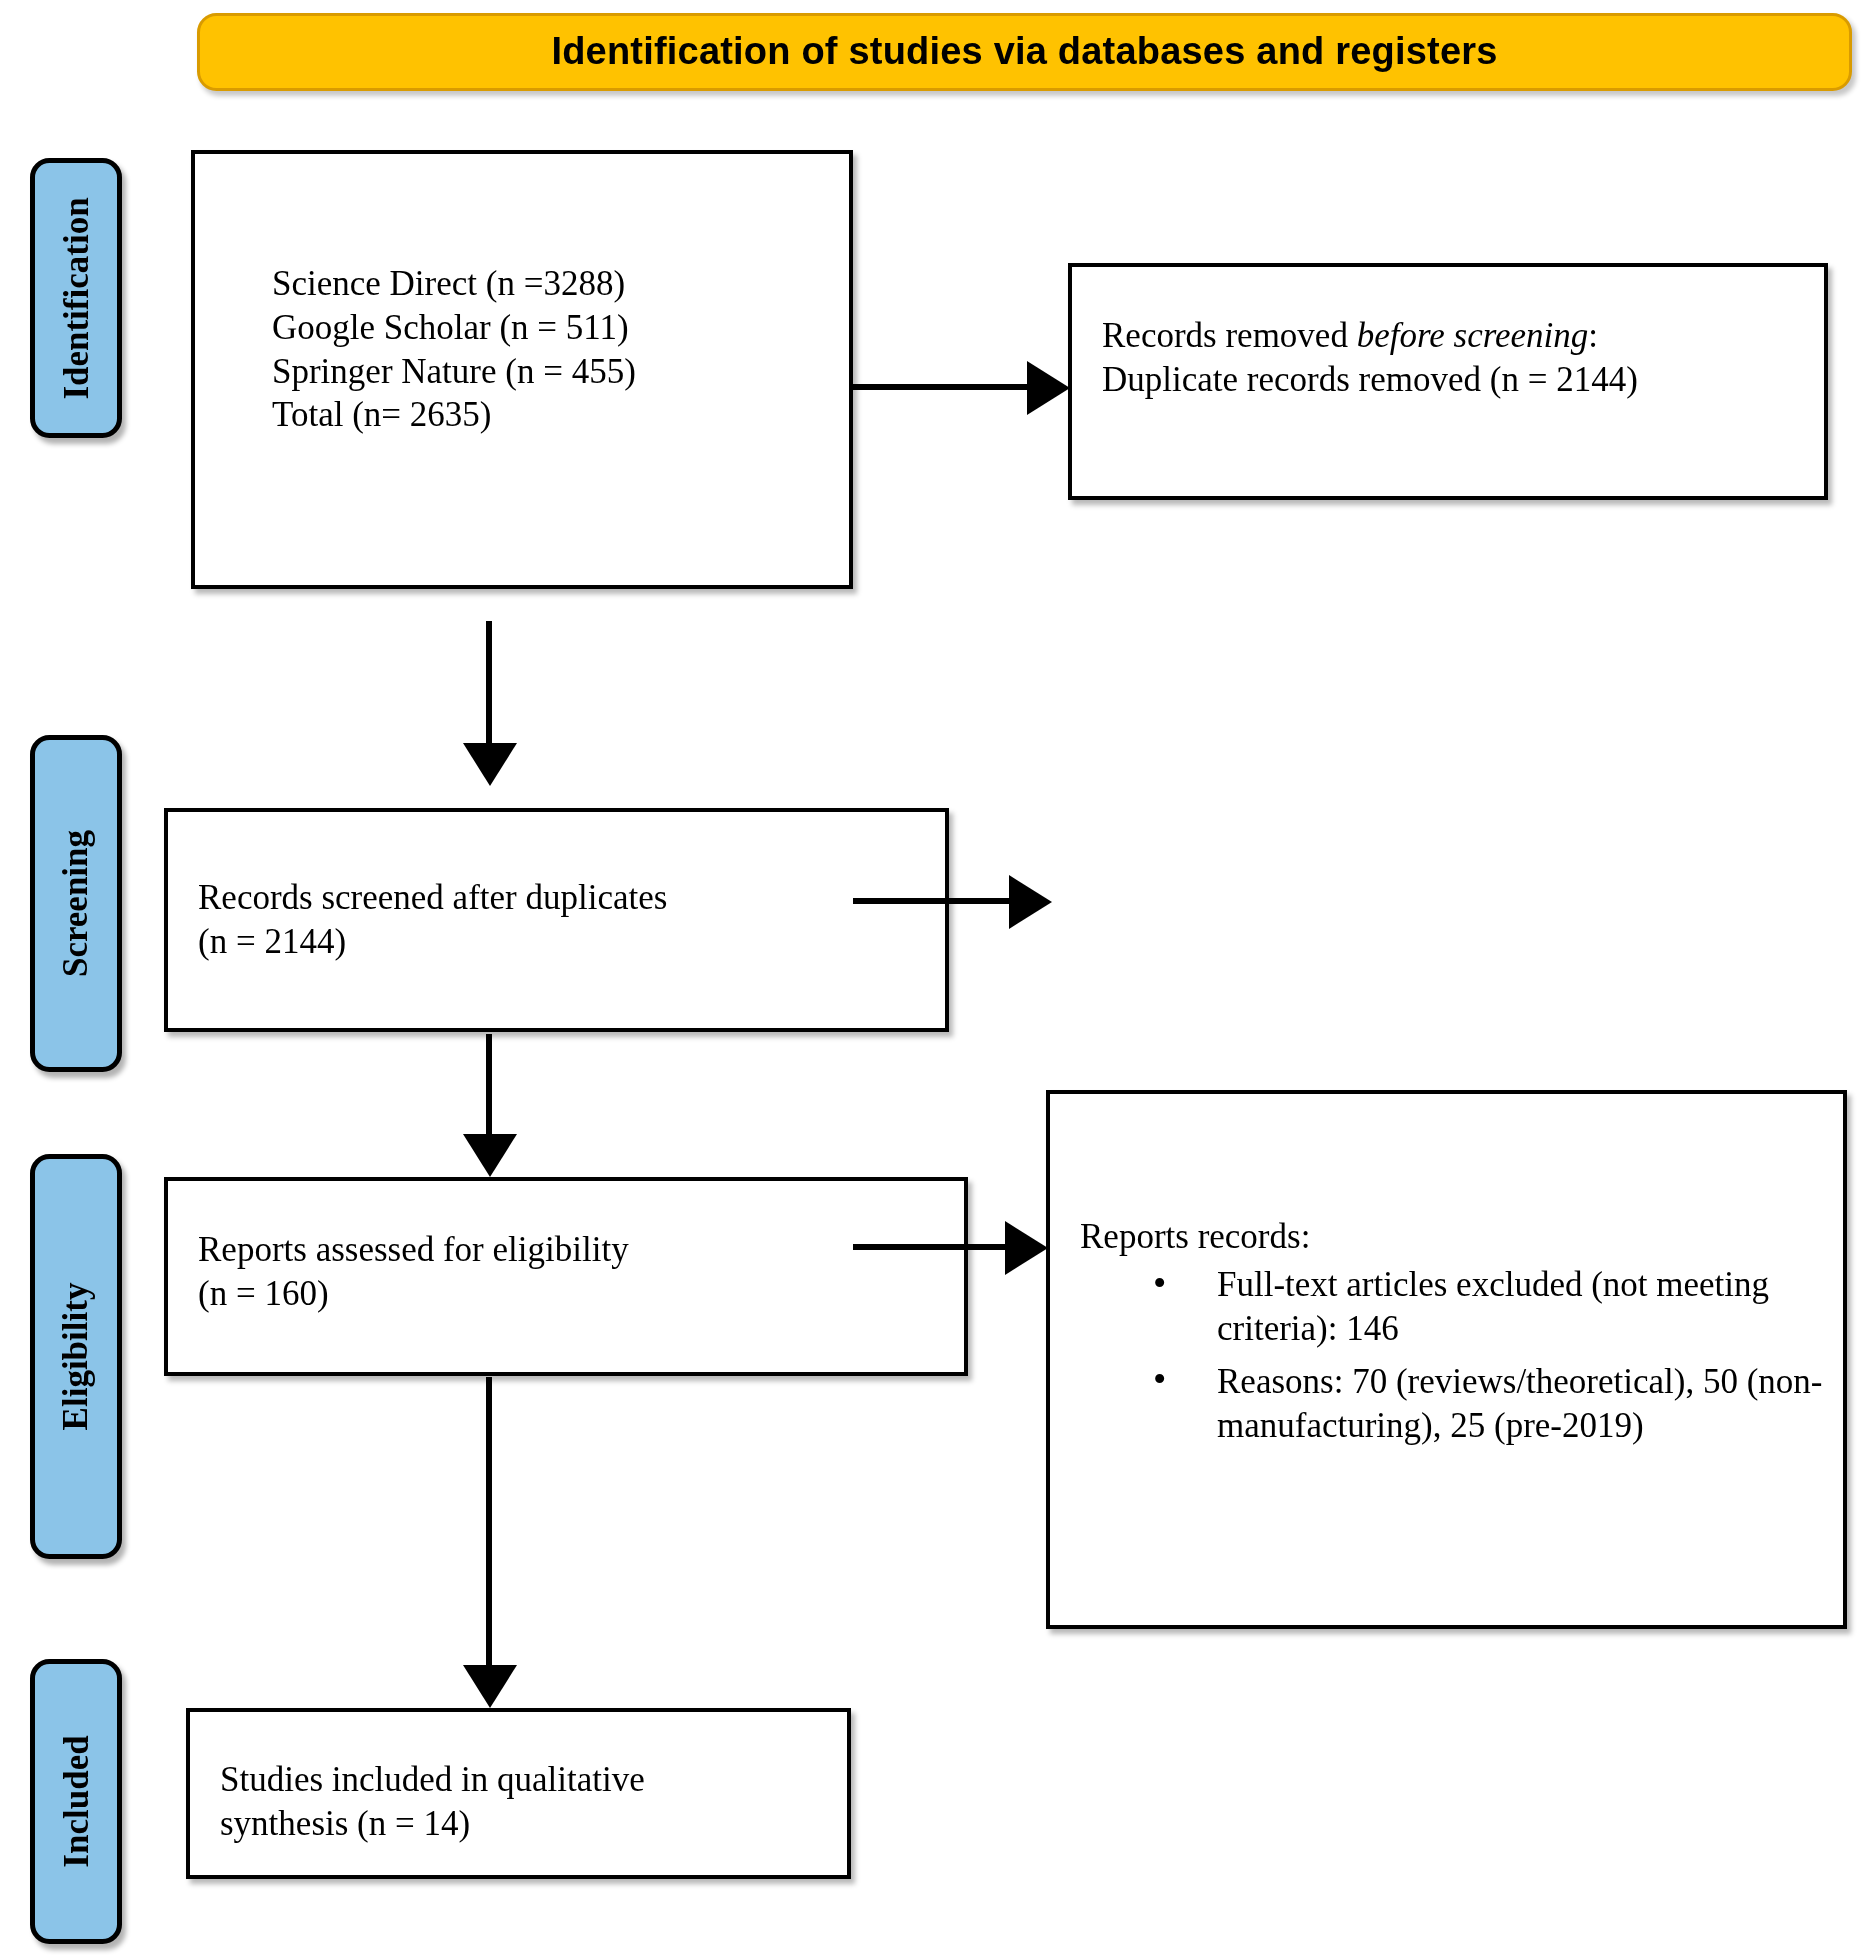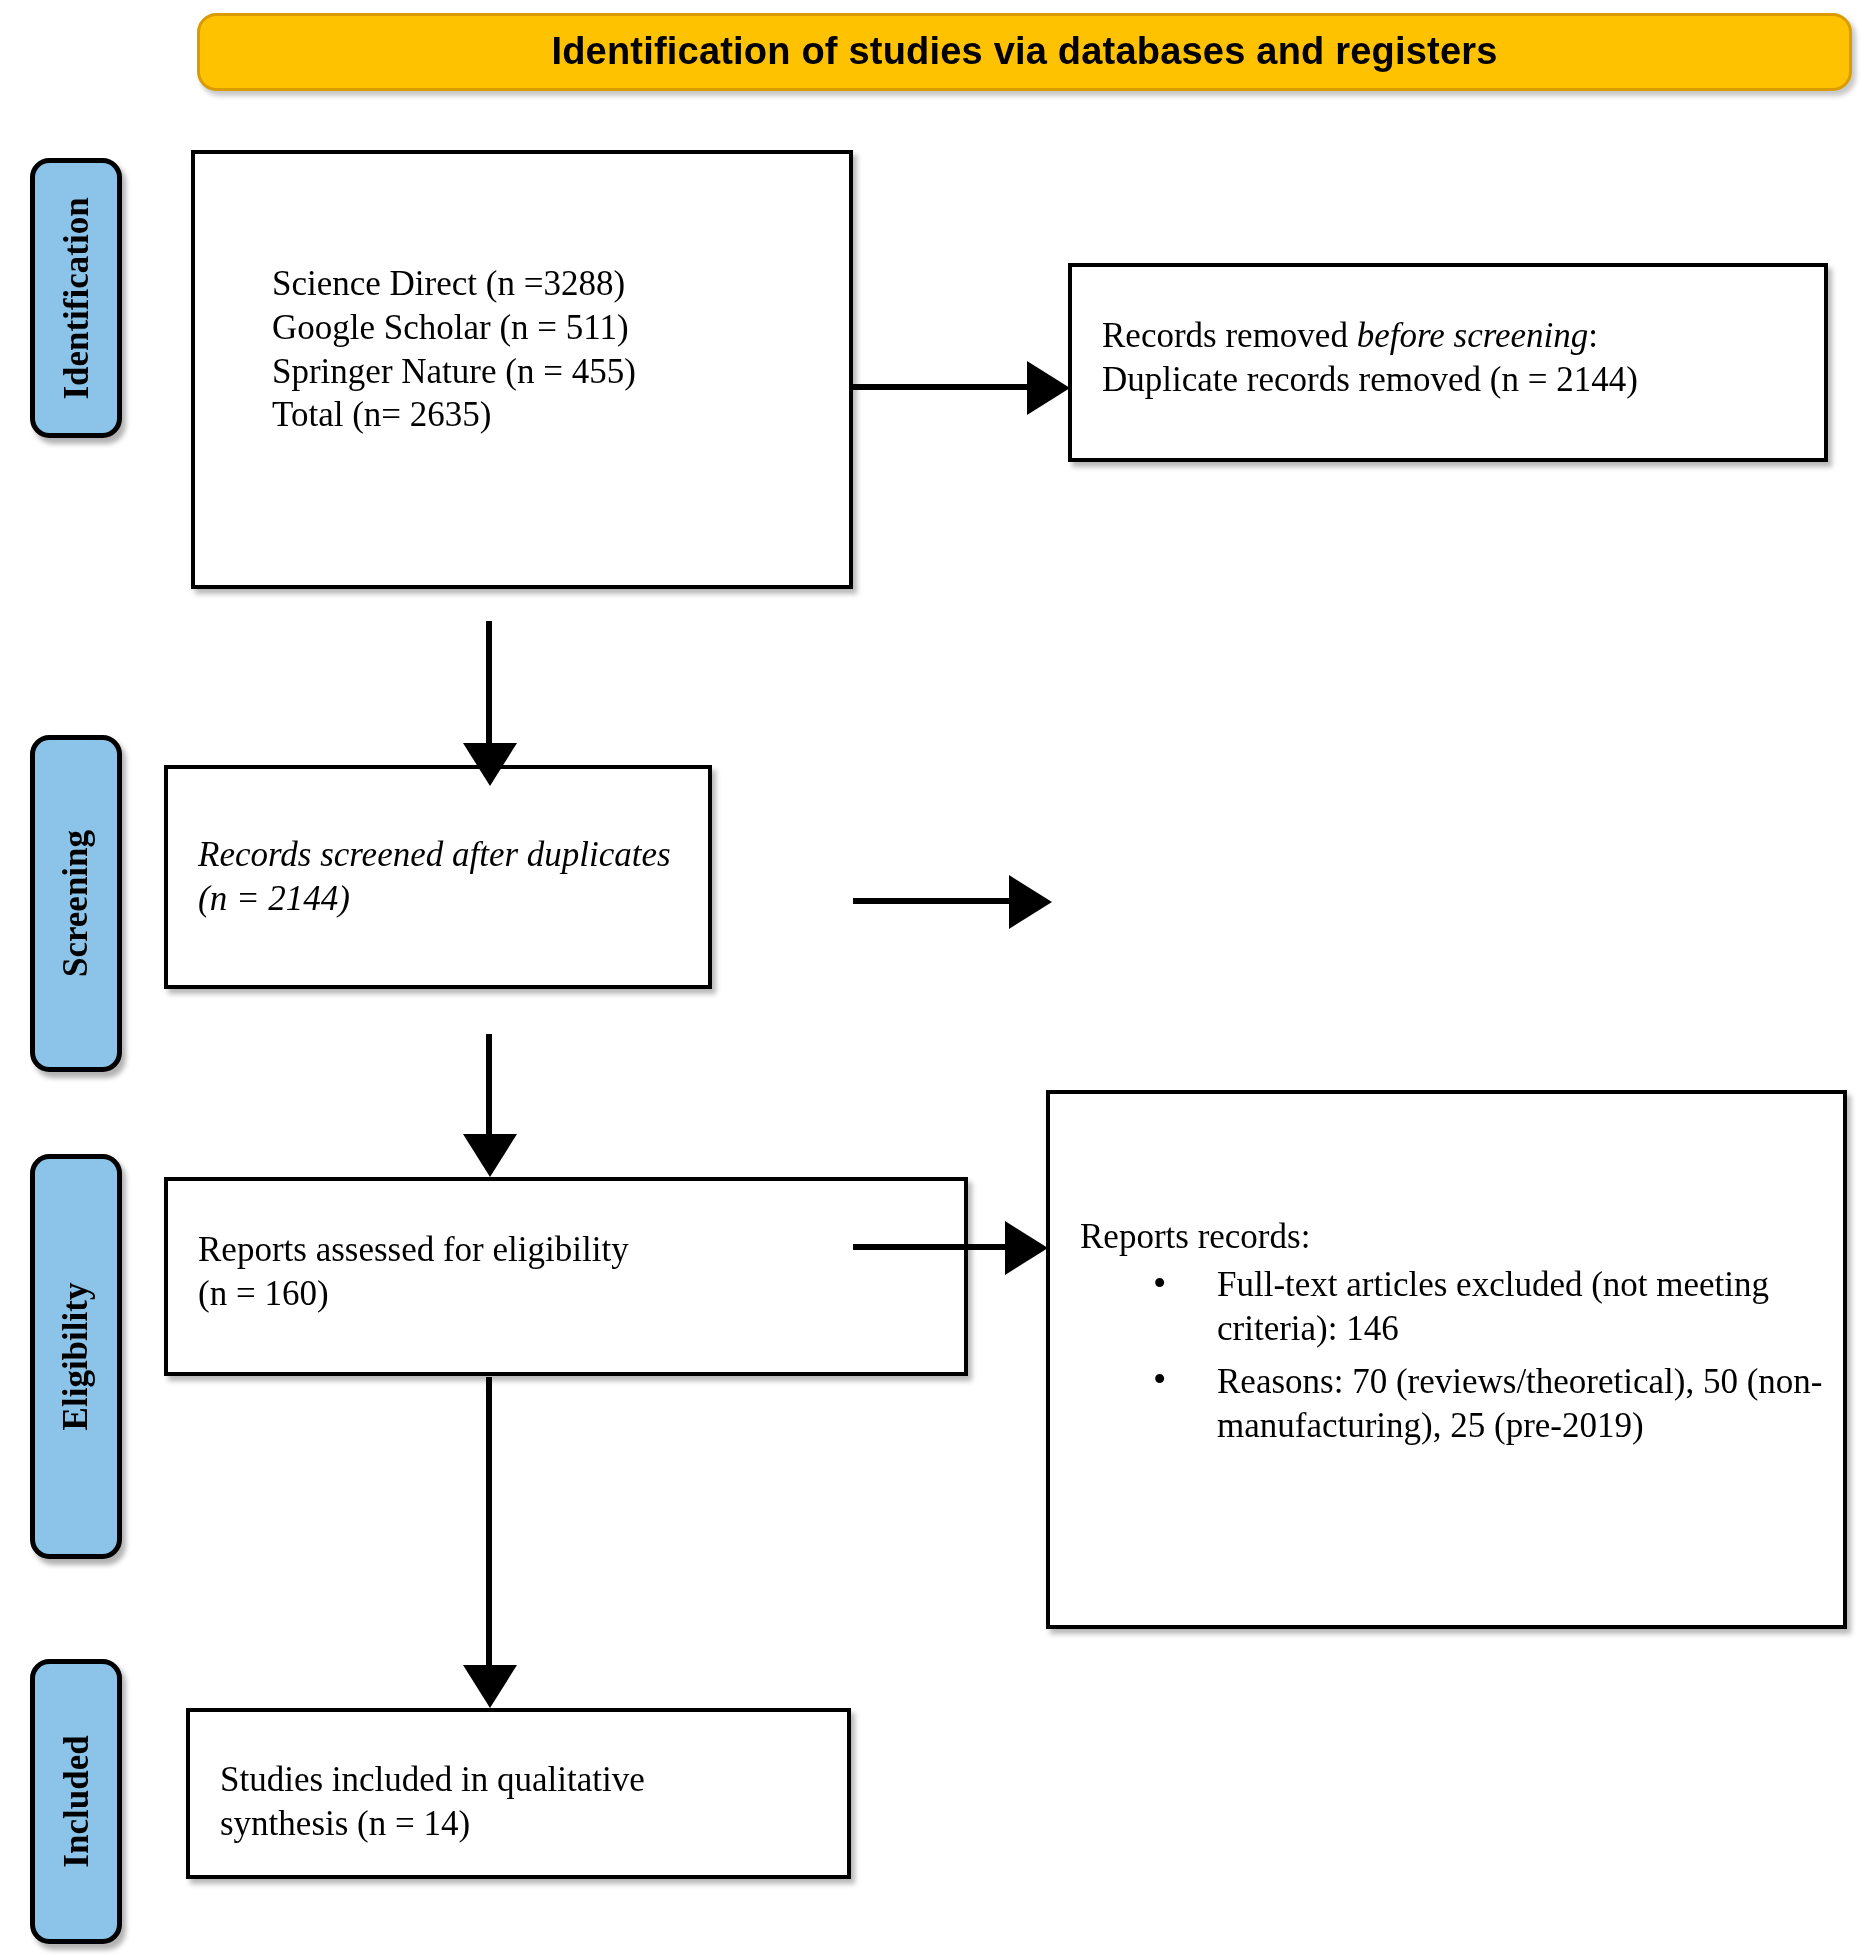"Records removed before screening:" #box-removed { height: 199px -> 237px }
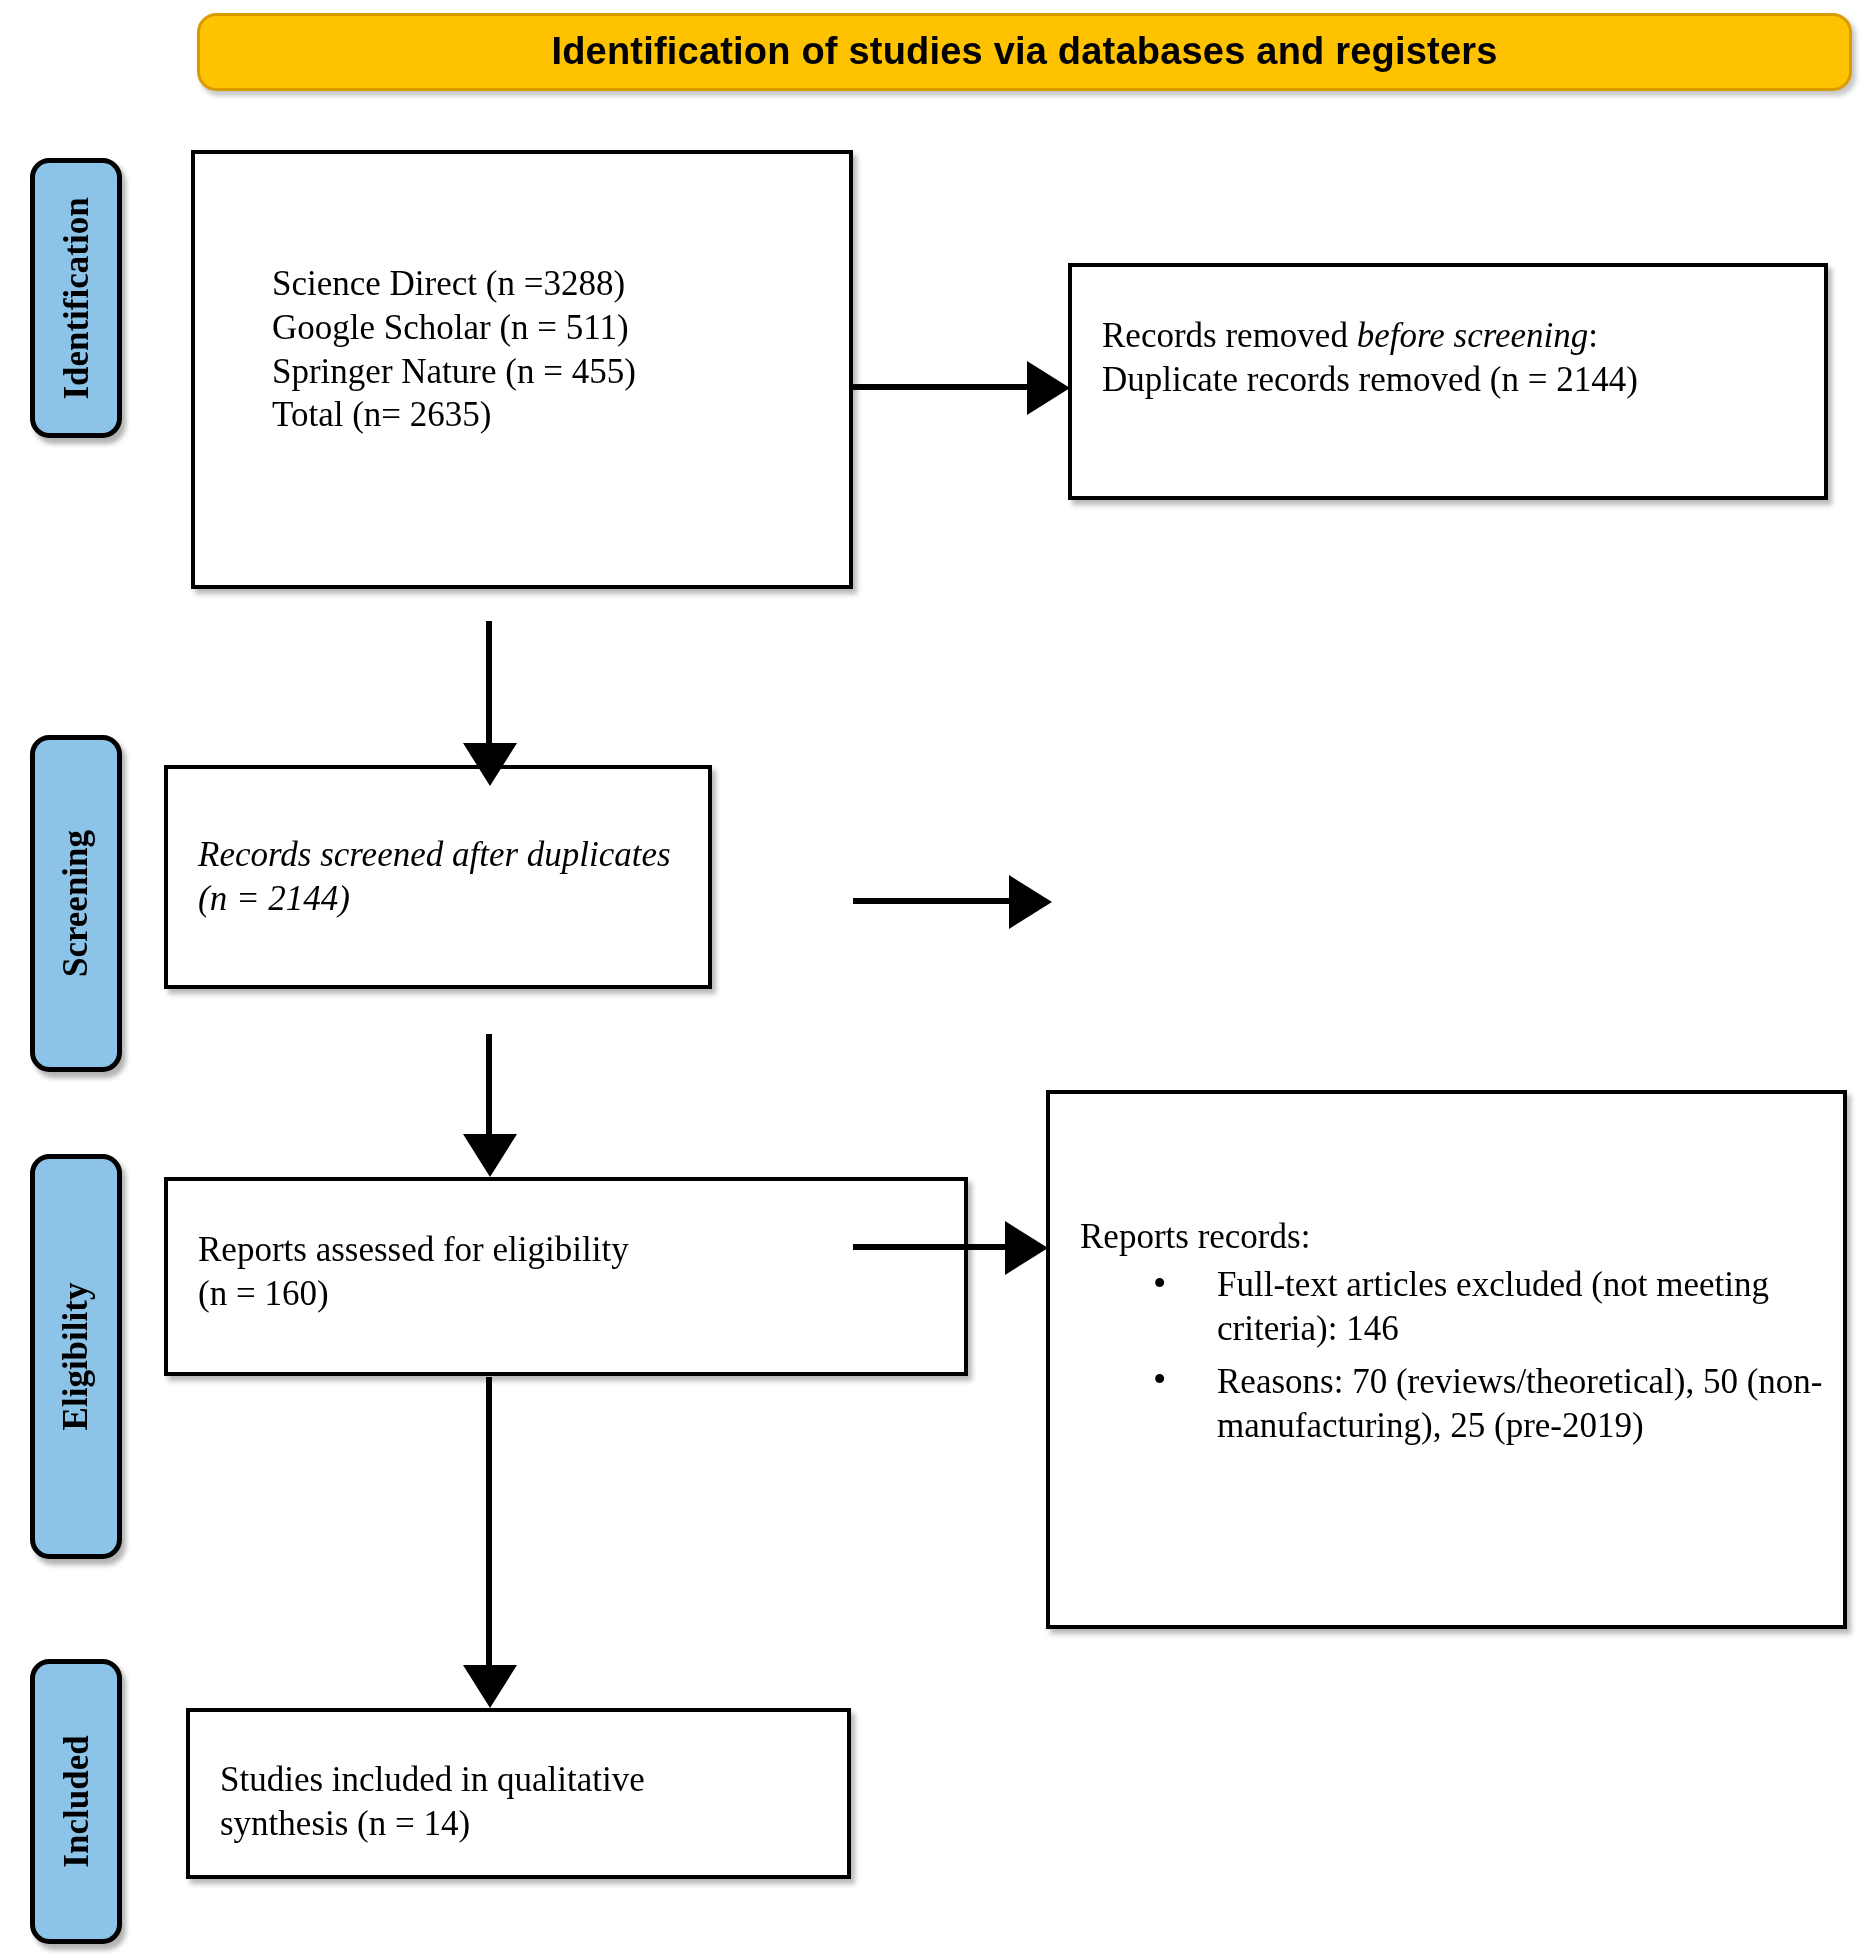"Records screened after duplicates" #box-screened { font-style: italic -> none; top: 765px -> 808px; width: 548px -> 785px }
